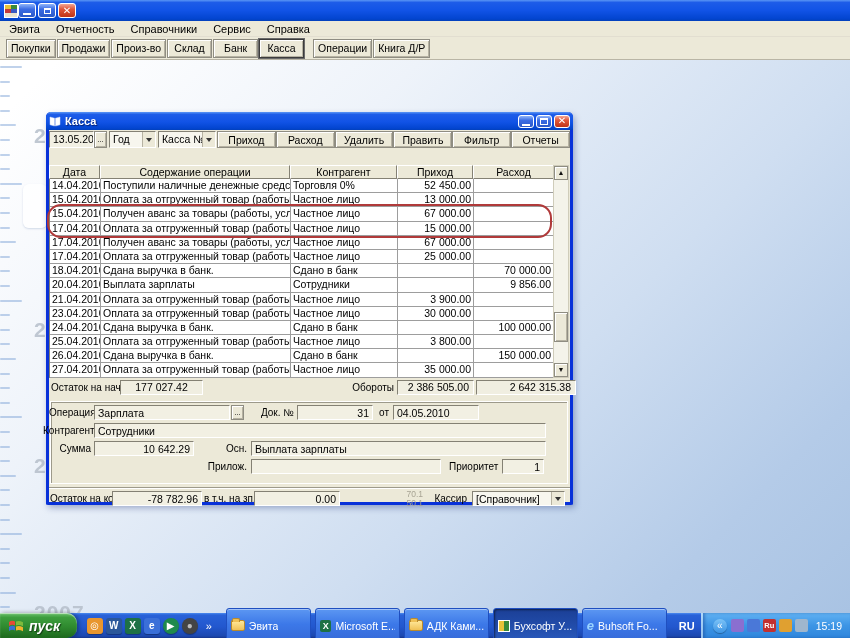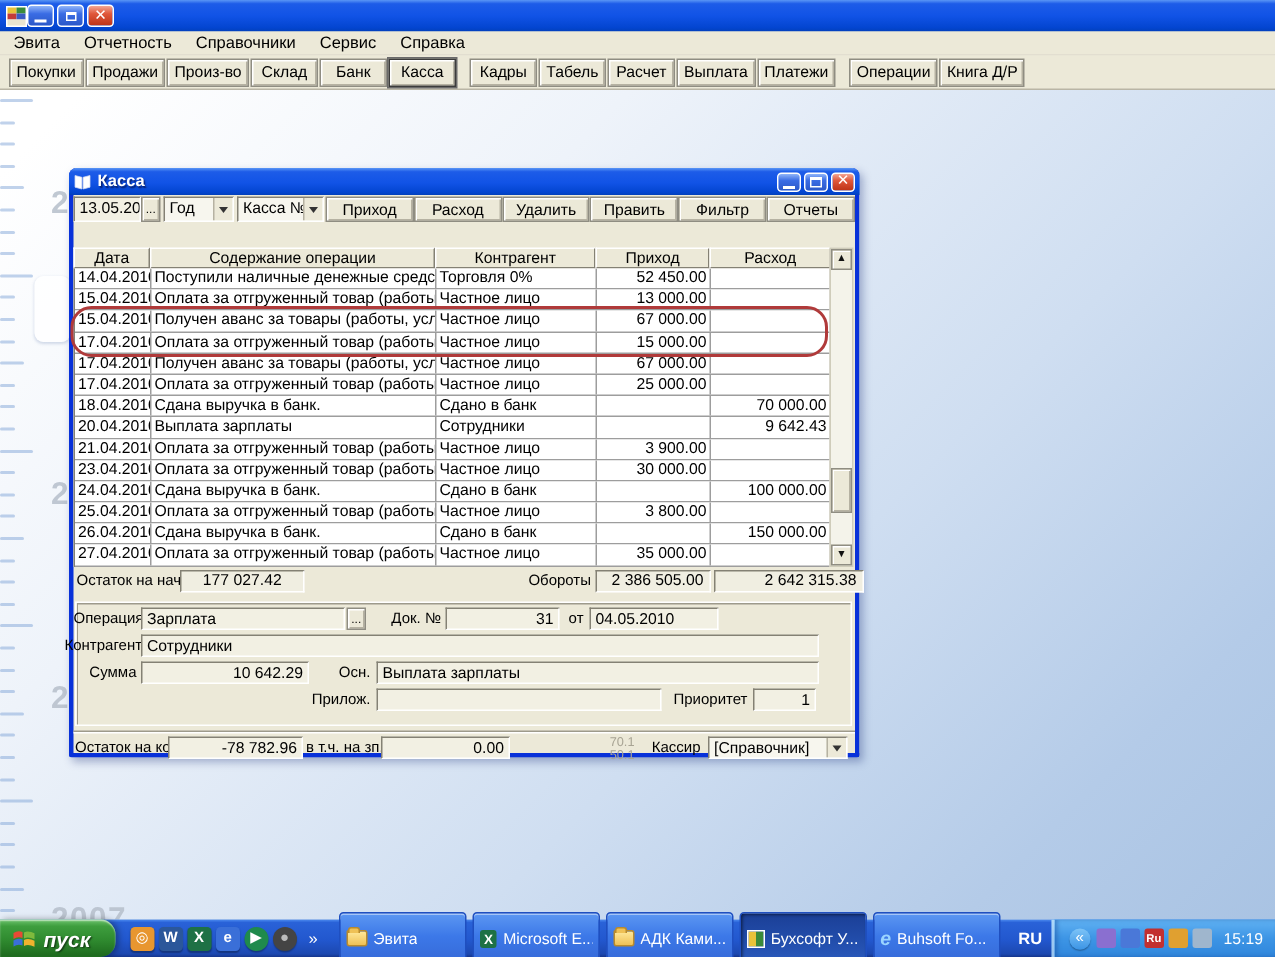"Кадры" div.tb-group { html: <div> <button>Кадры</button> <button>Табель</button> <button>Расчет</button> <button>Выплата</button> <button>Платежи</button> </div> -> none }
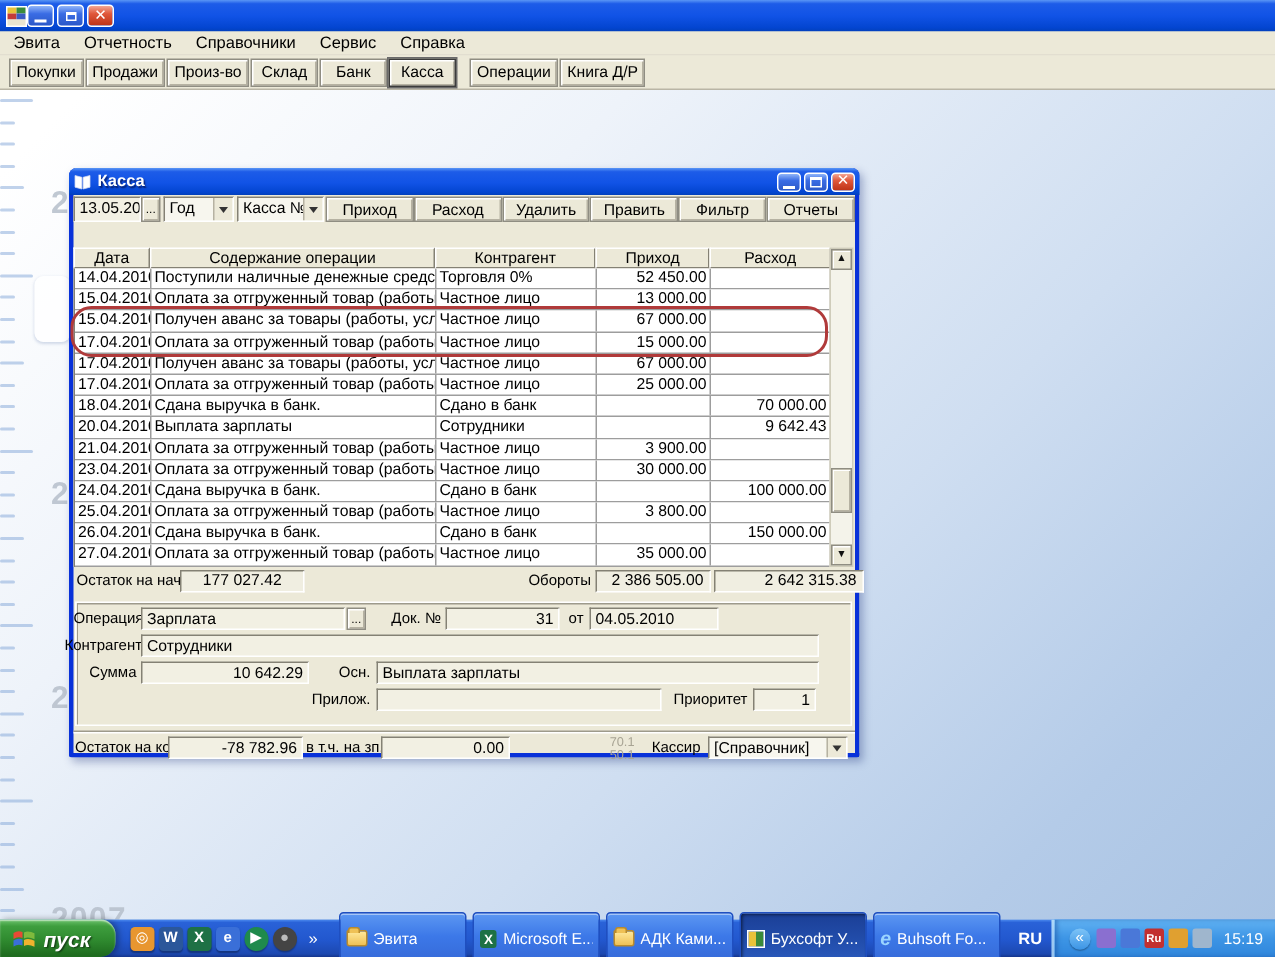"9 642.43" div.tcell { text: 9 642.43 -> 9 856.00 }
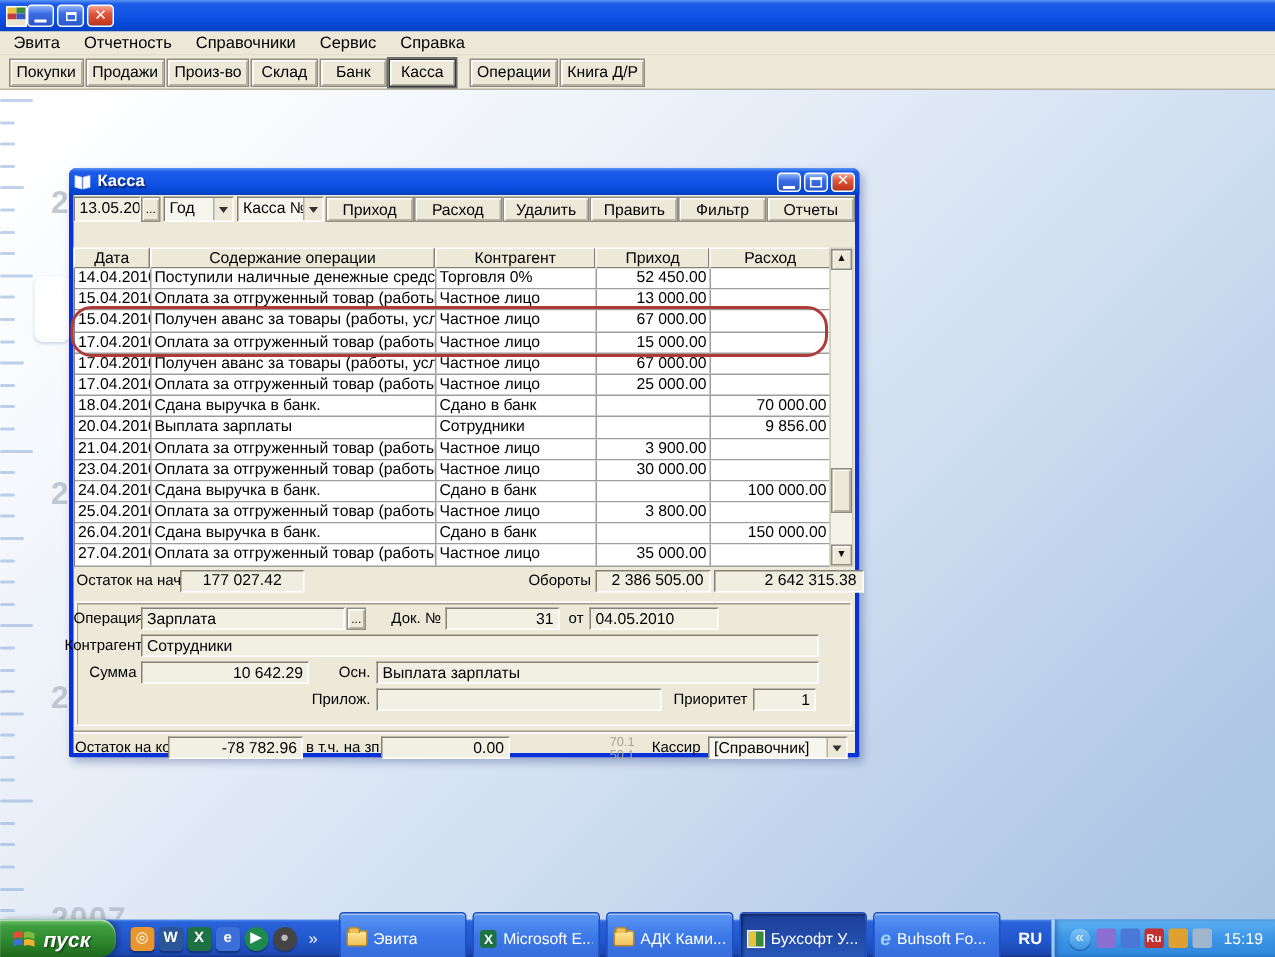"10 642.29" div.field { width: 112px -> 100px }
